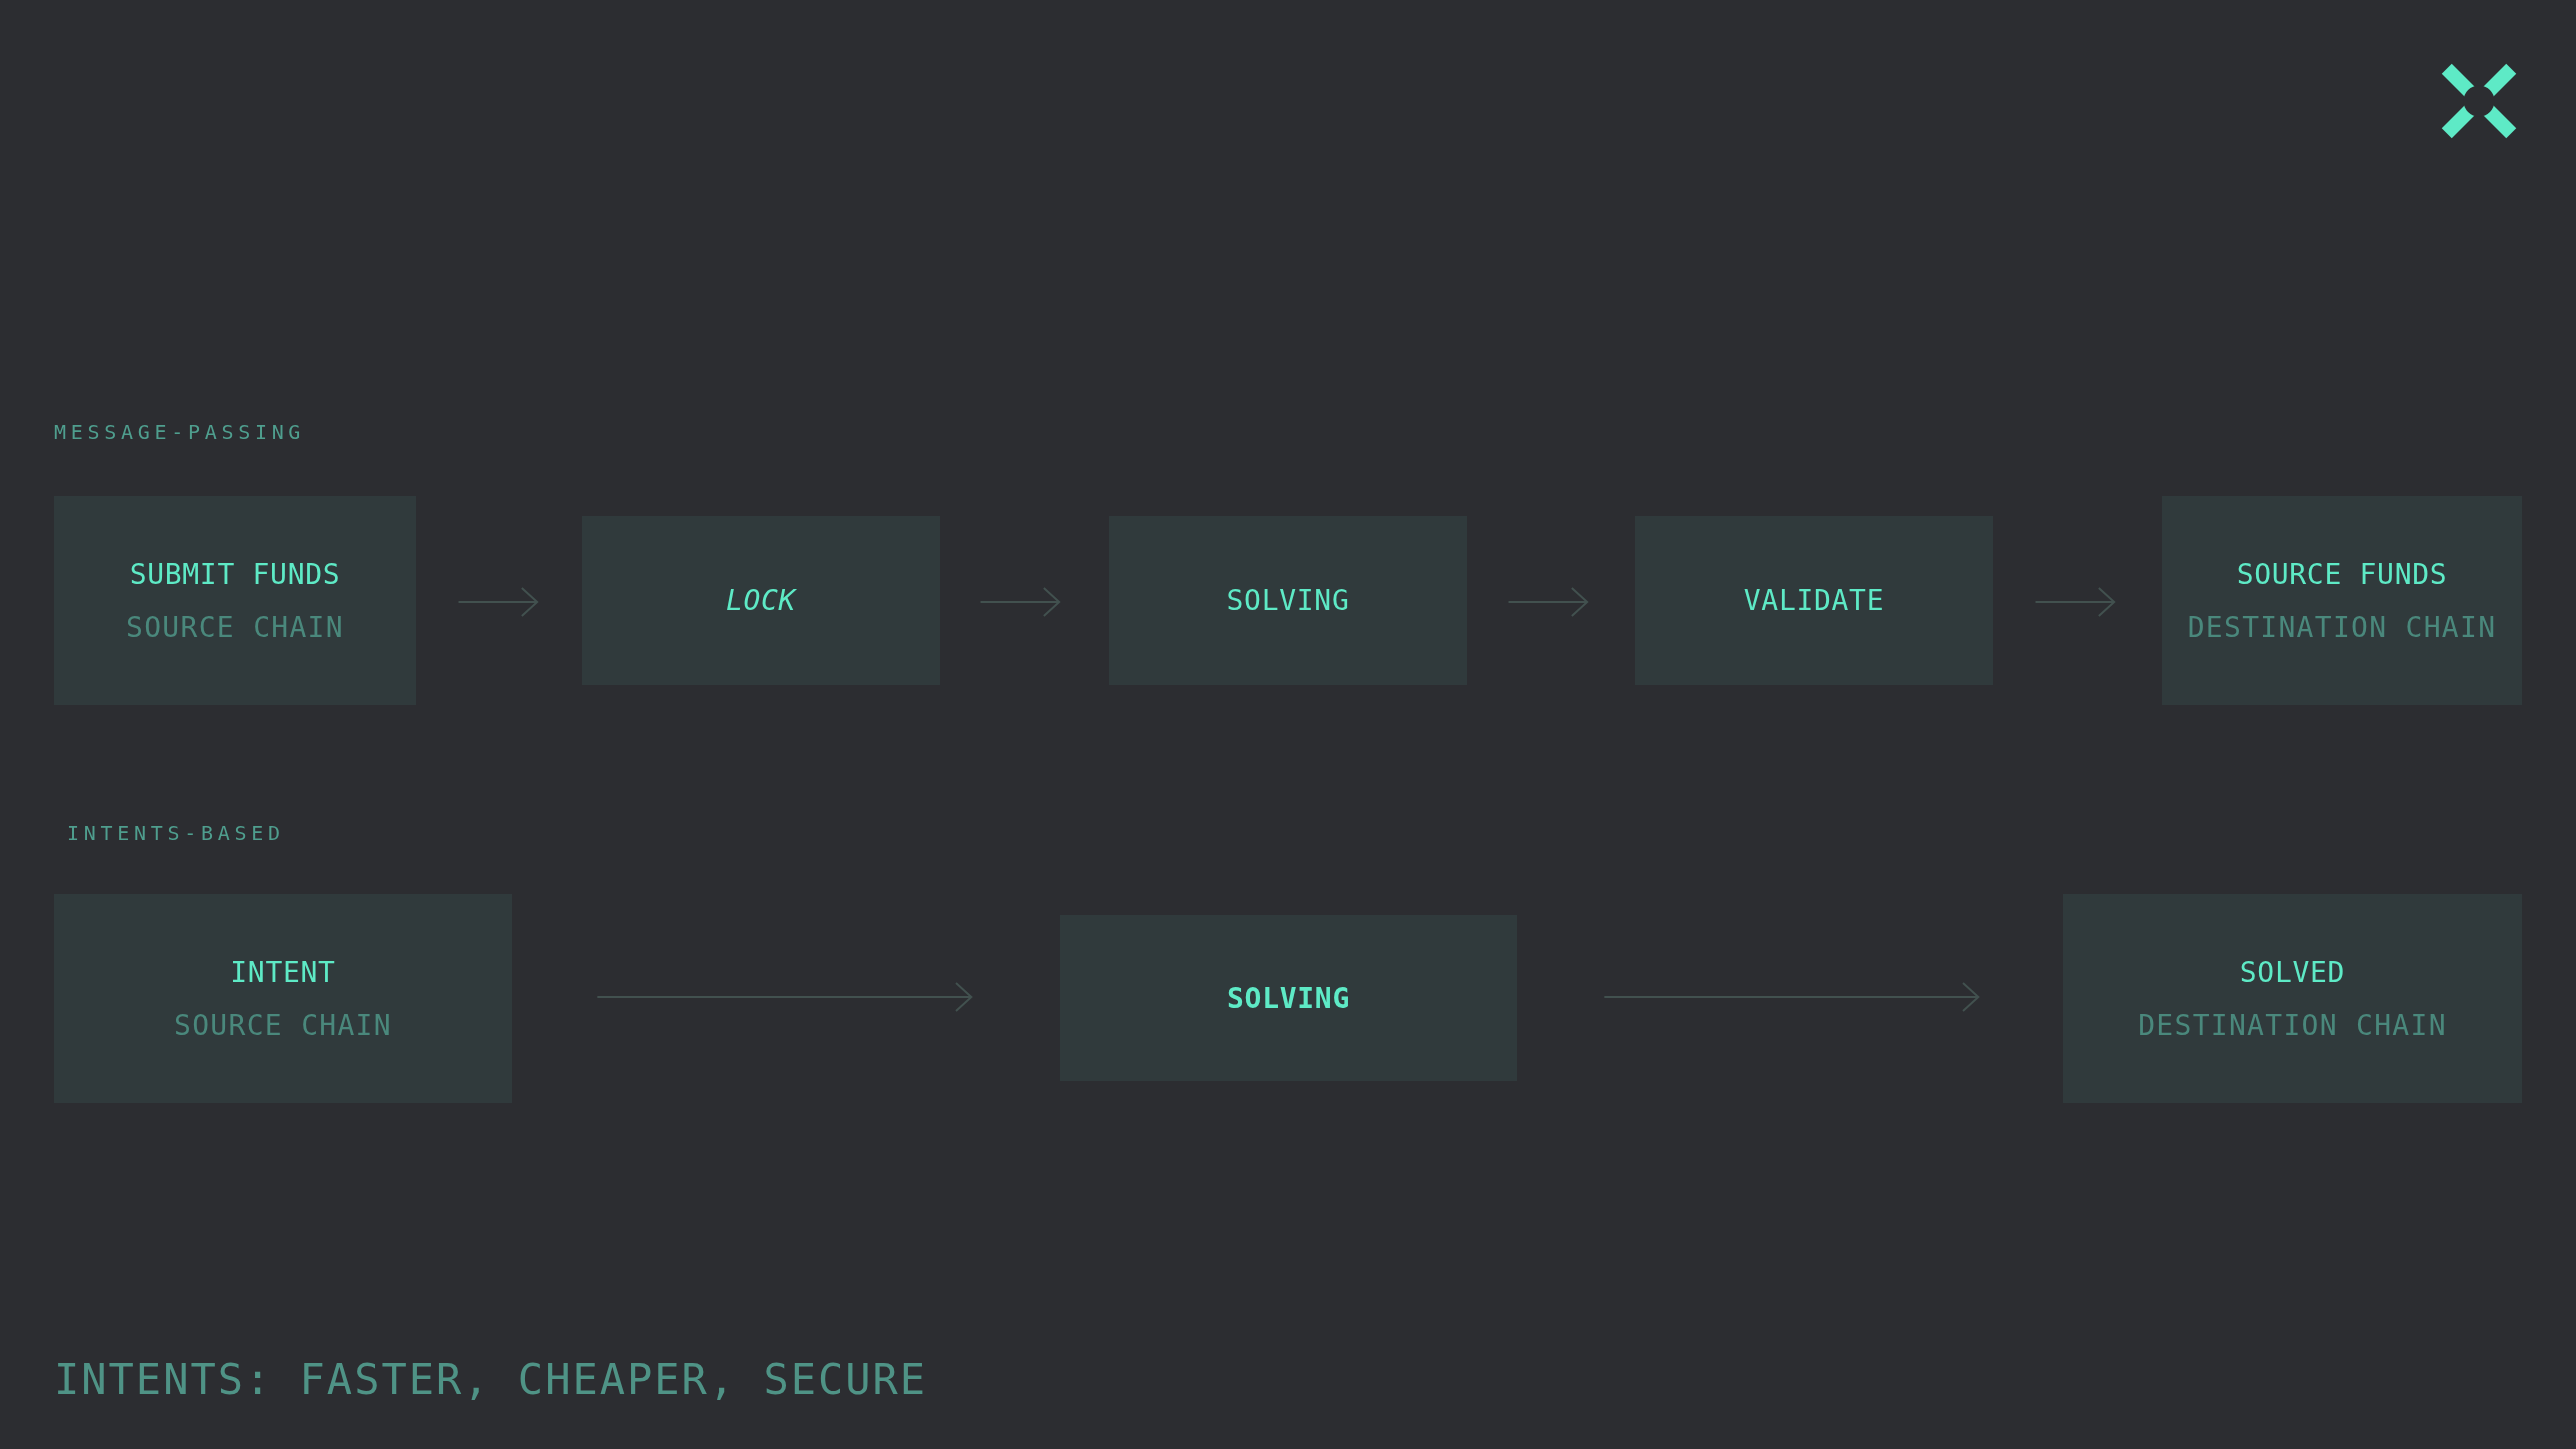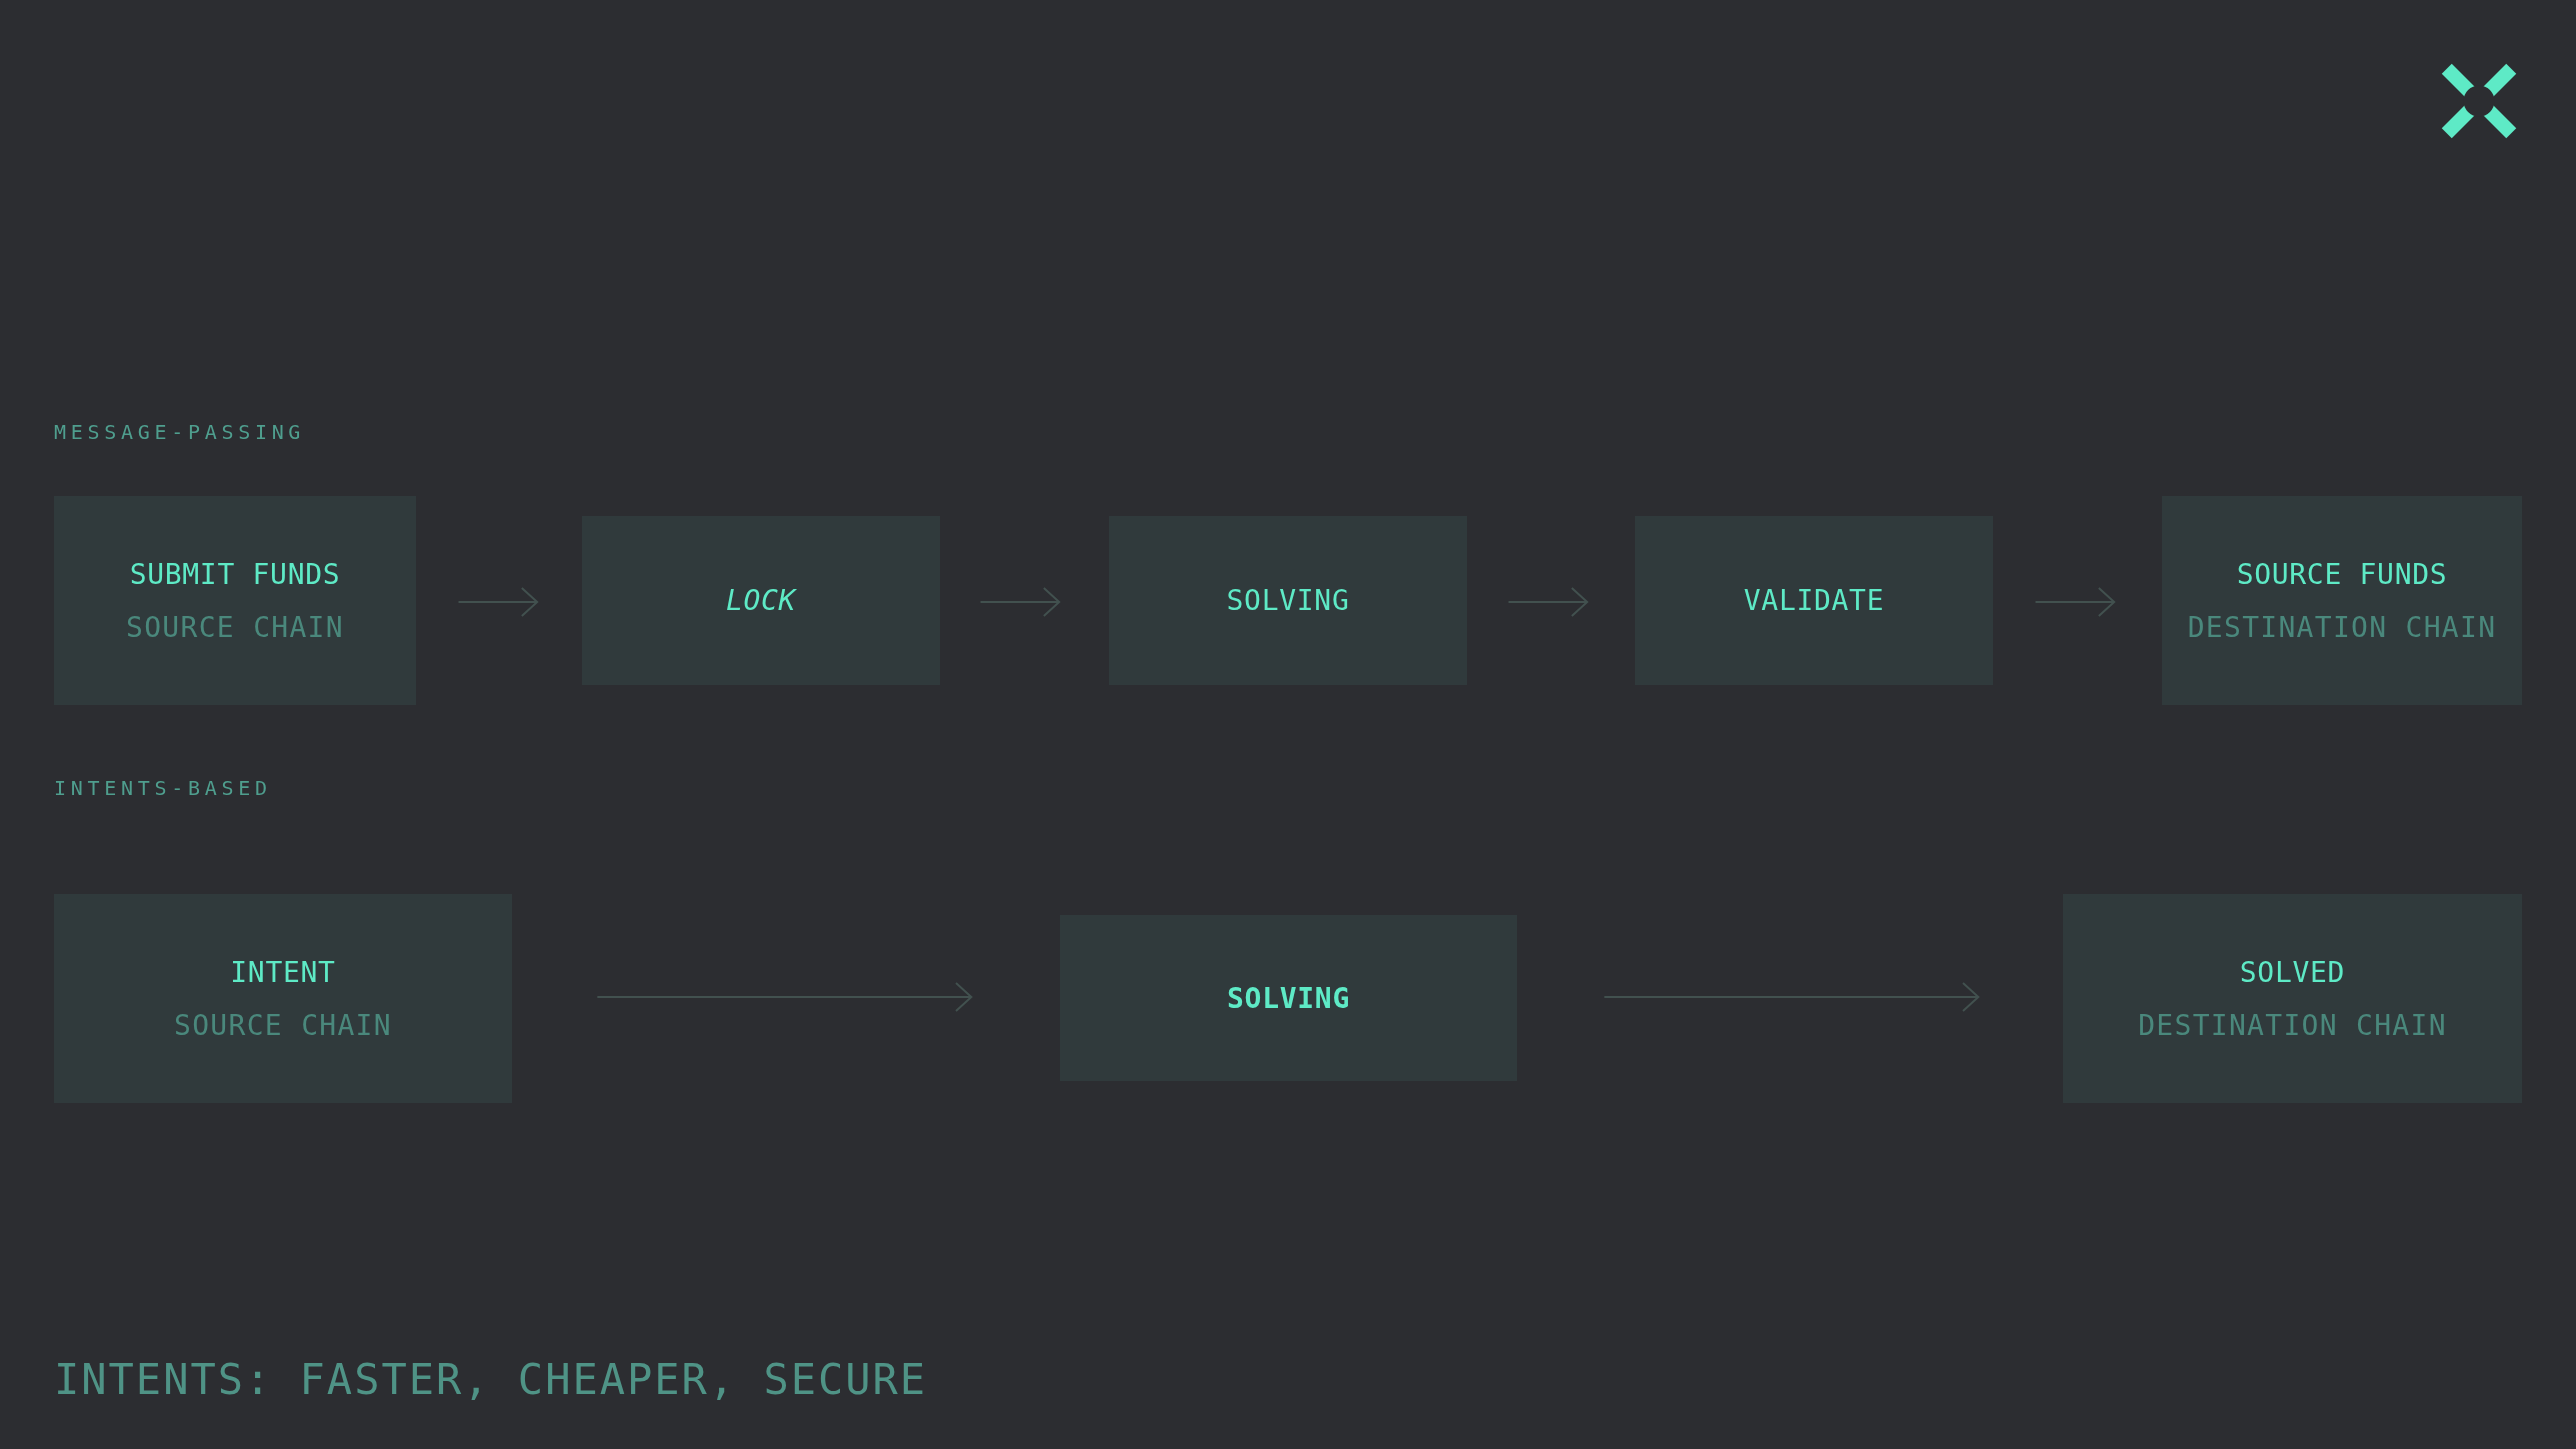"INTENTS-BASED" div.flow-label { margin-left: none -> 13px; top: 776px -> 821px }
